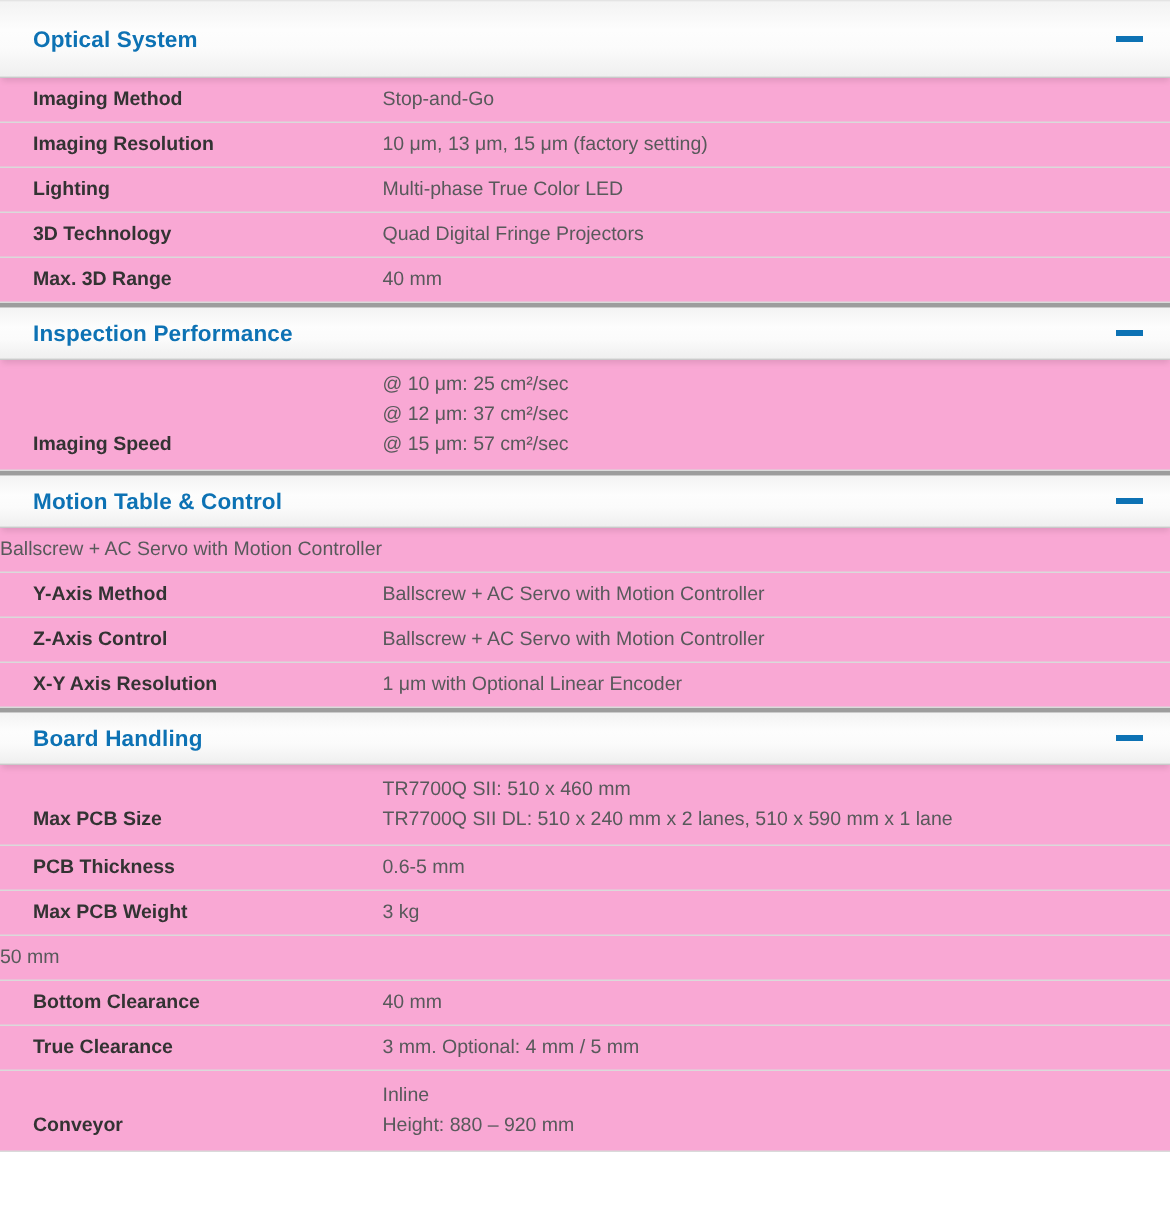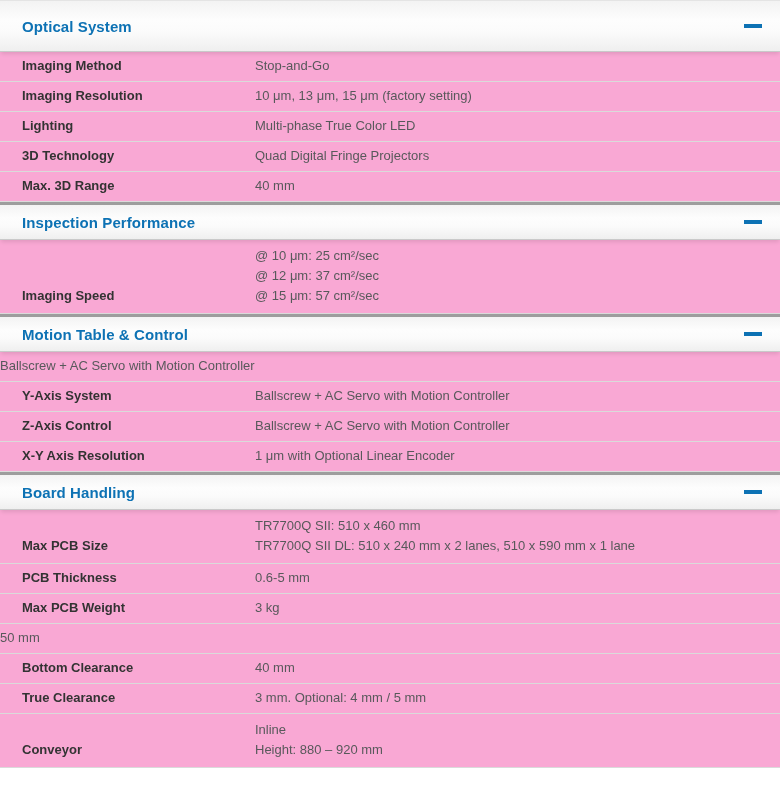"Y-Axis System" div.row-label { text: System -> Method }
